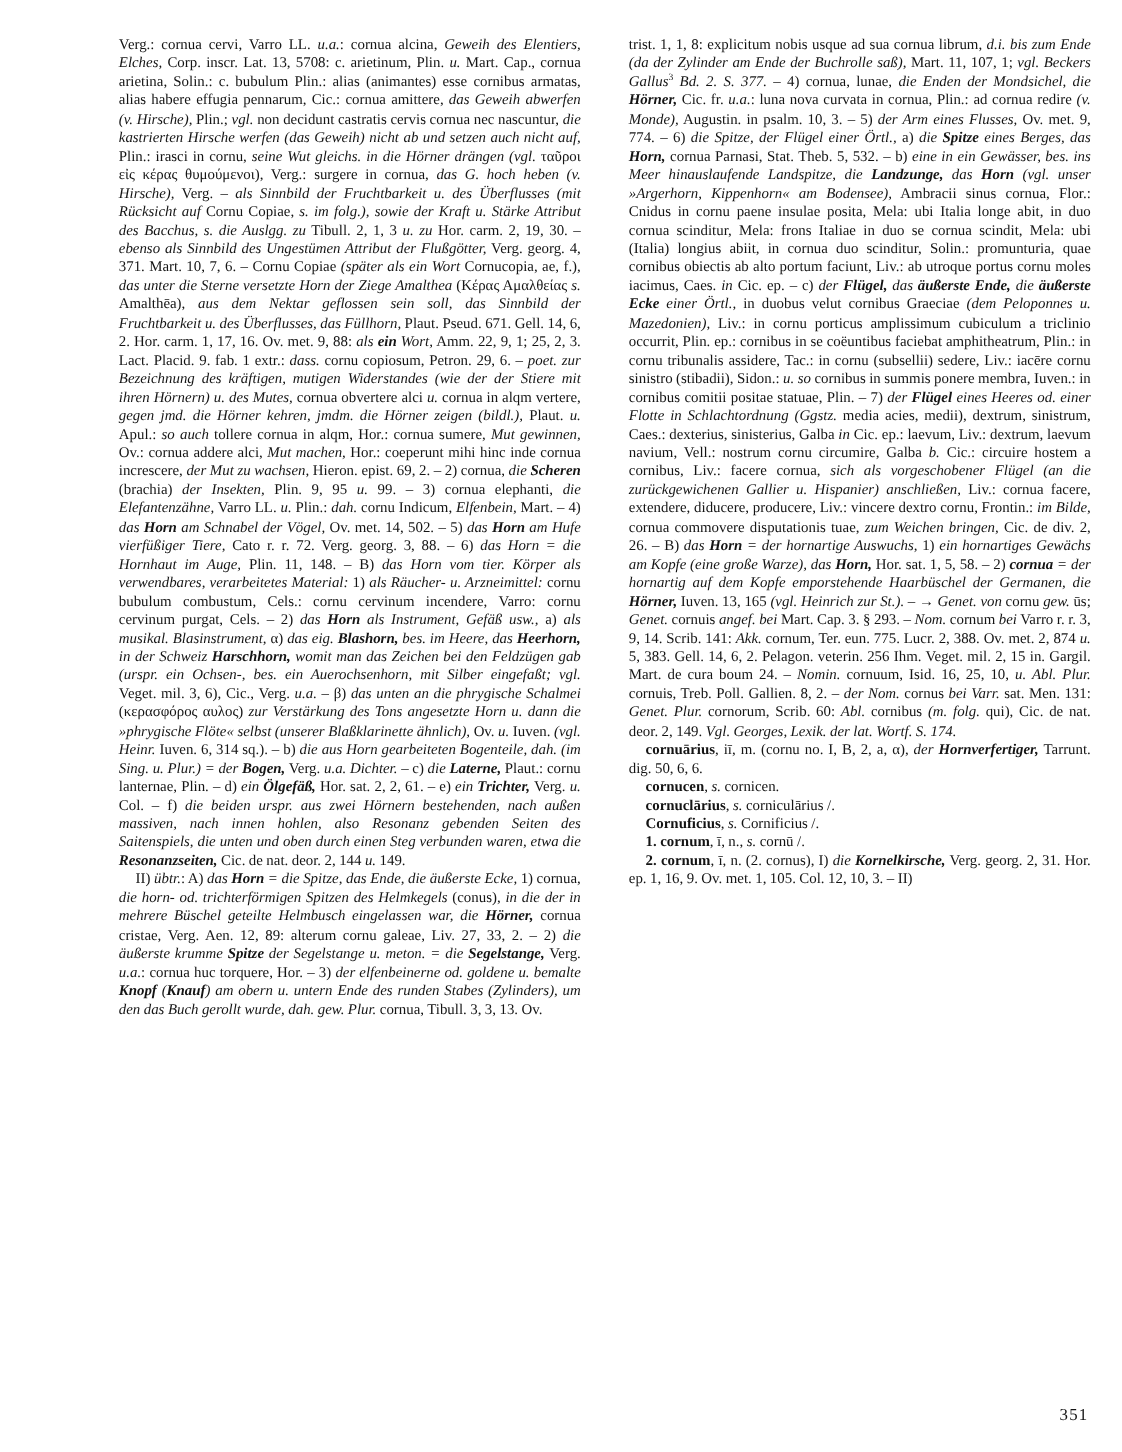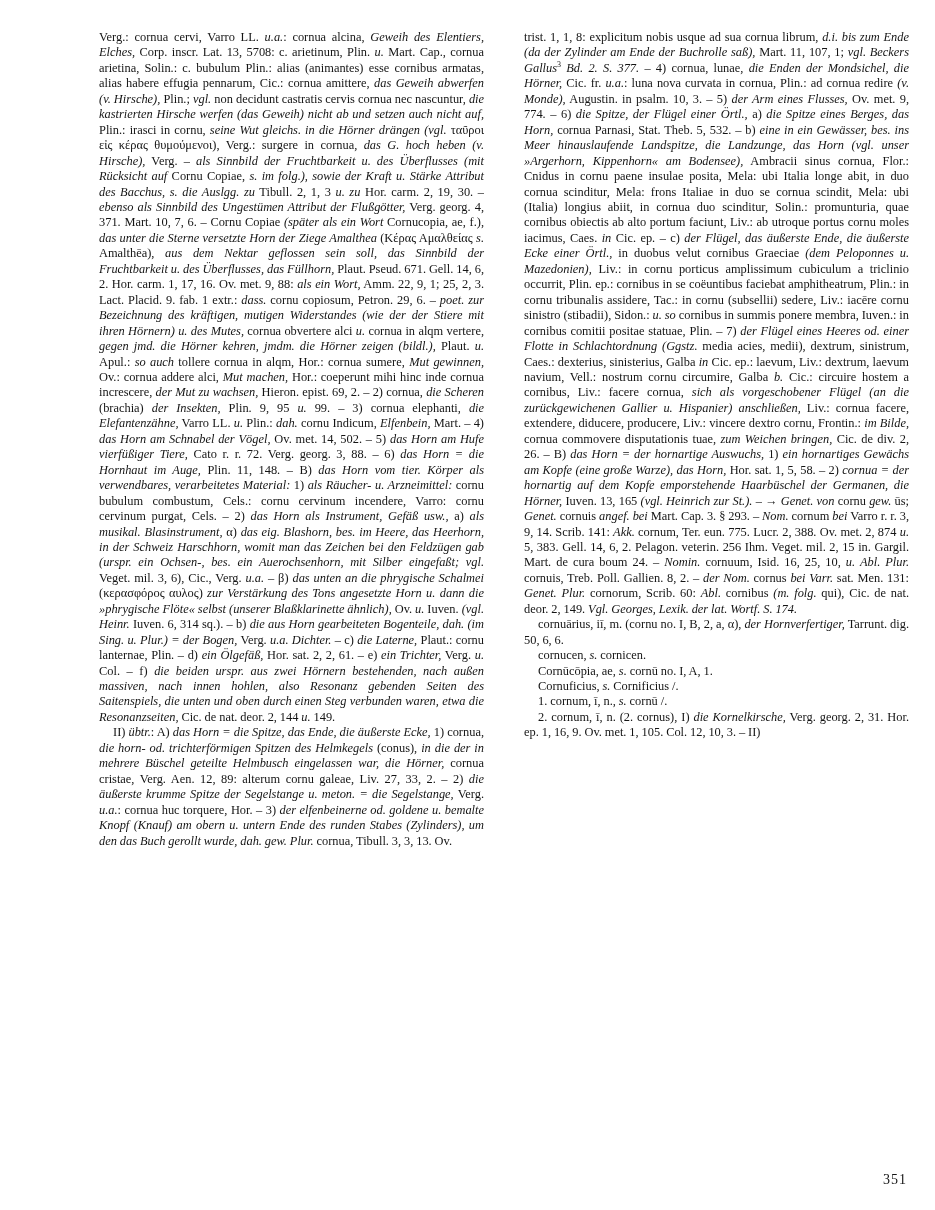"Hörner," p.para b { font-weight: normal -> bold }
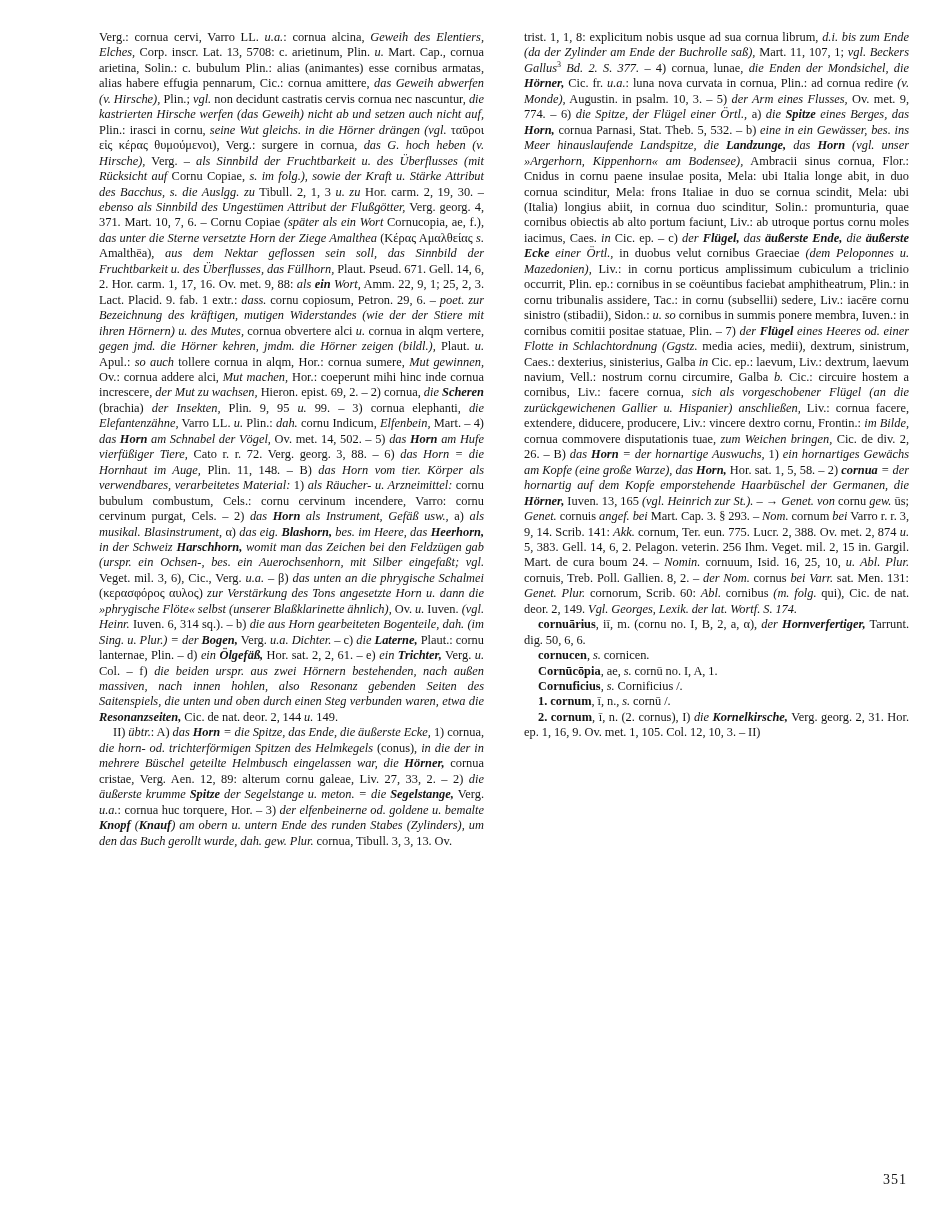"cornuclārius, s. corniculārius /." p.para { html: none -> <p><b>cornuclārius</b>, <i>s.</i> corniculārius /.</p> }
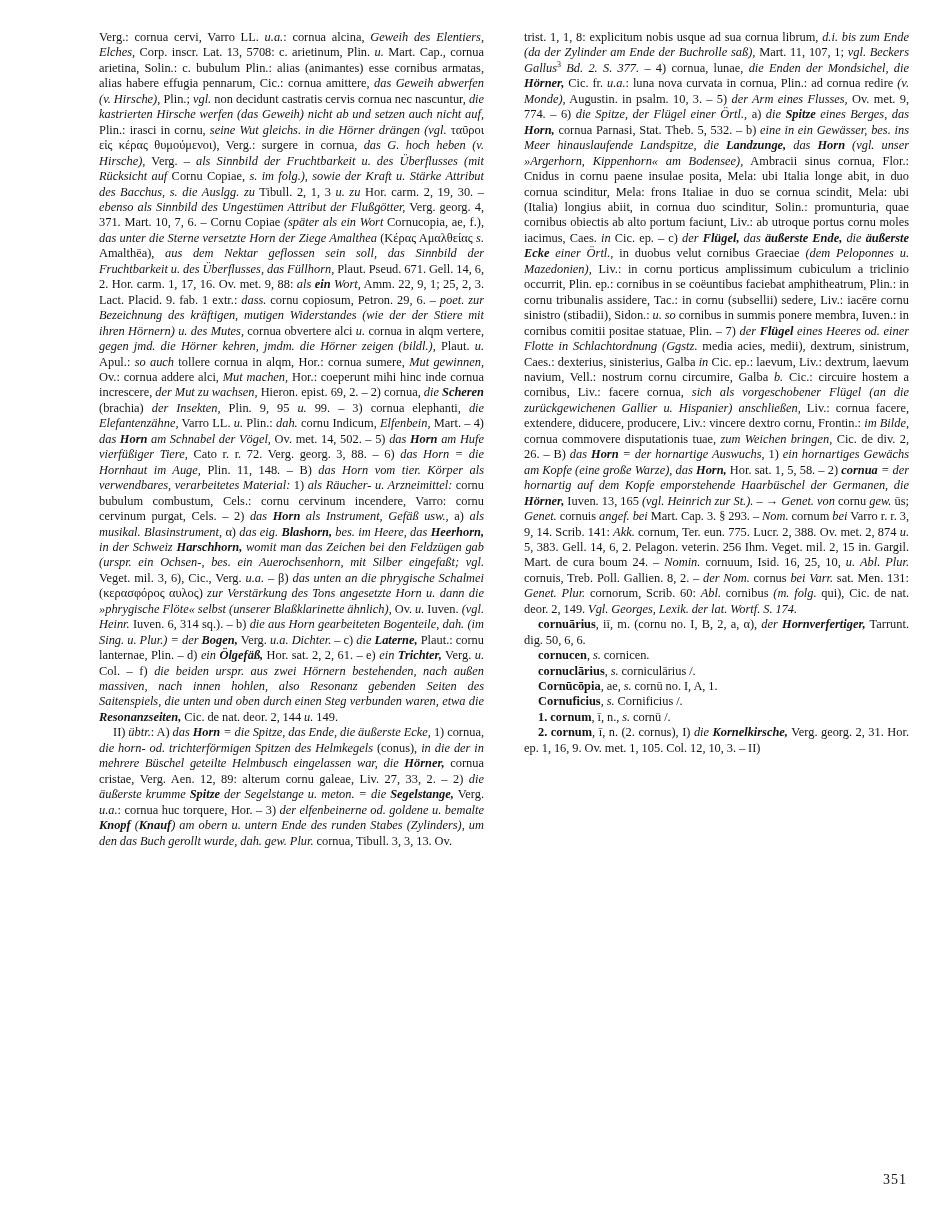"Cornūcōpia, ae, s. cornū no." p.para { html: <p><b>Cornūcōpia</b>, ae, <i>s.</i> cornū no. I, A, 1.</p> -> none }
